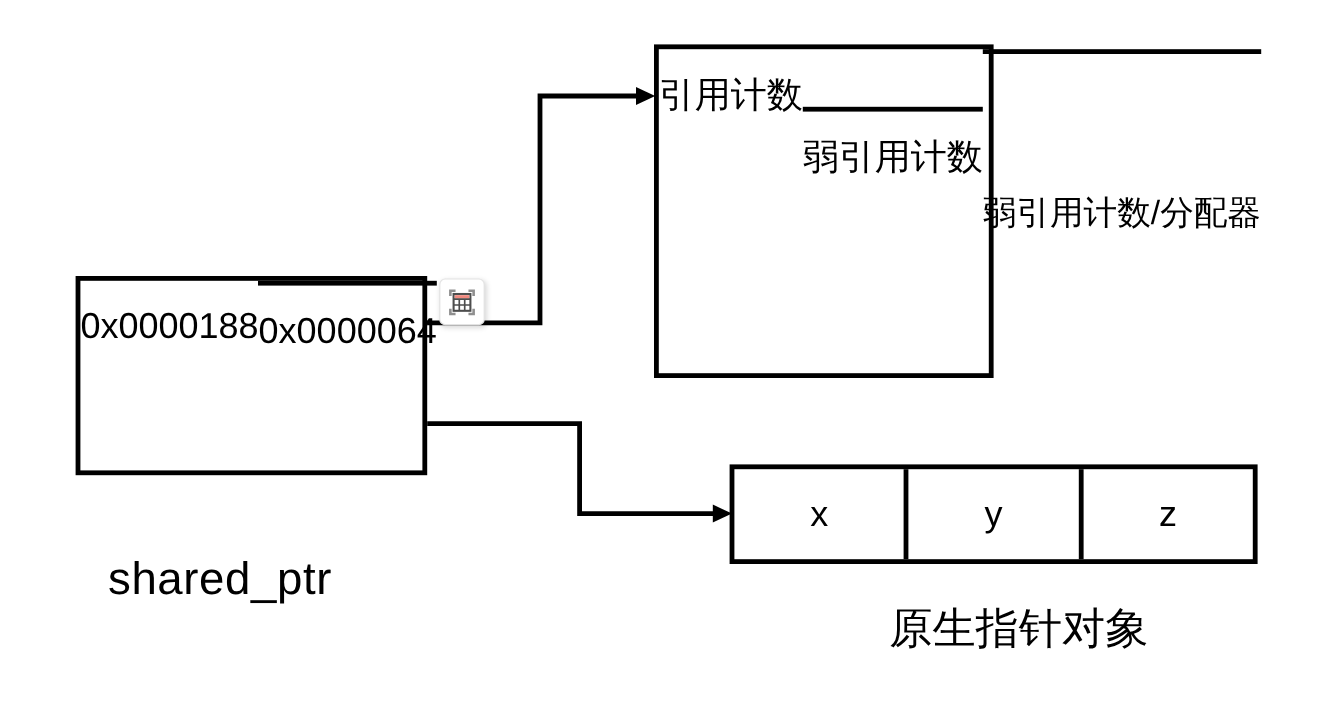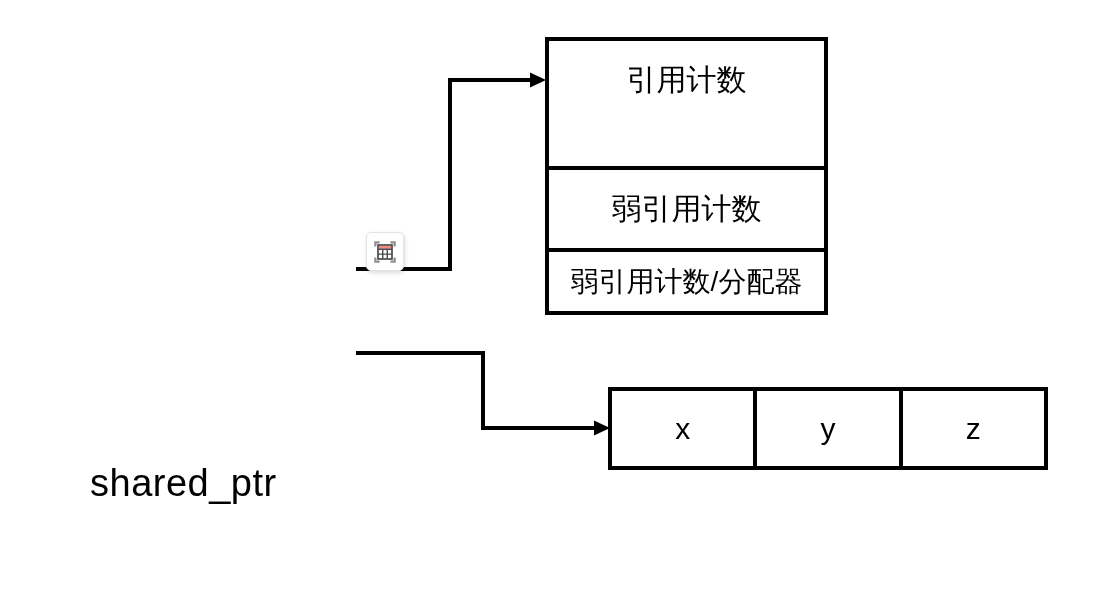"引用计数" .vstack { flex-direction: column -> row }
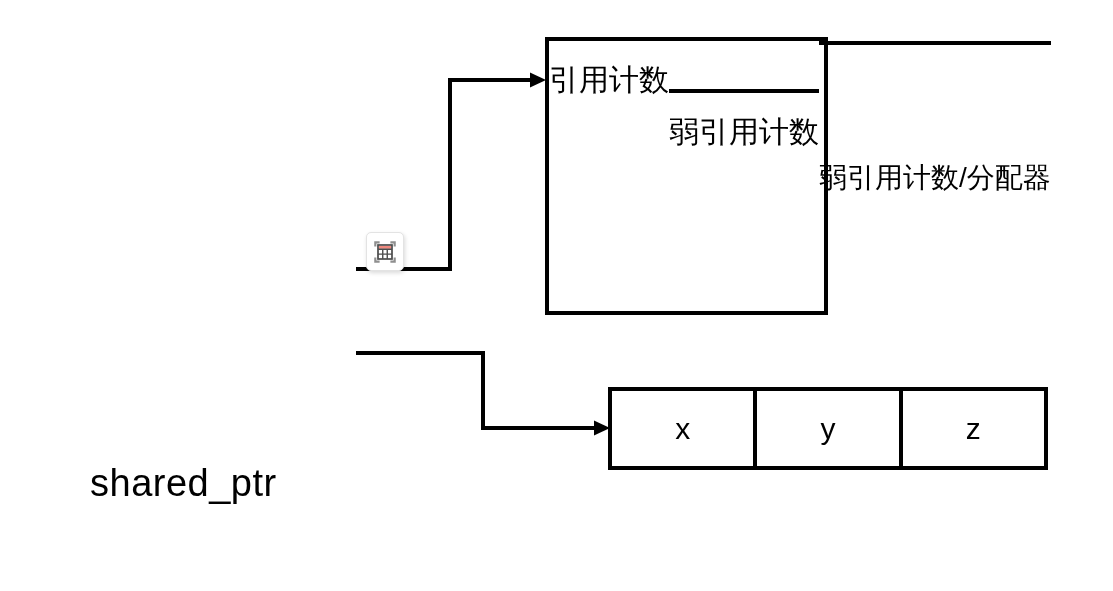"0x0000188" div.box { html: none -> <div> <div> <span>0x0000188</span> </div> <div> <span>0x0000064</span> </div> </div> }
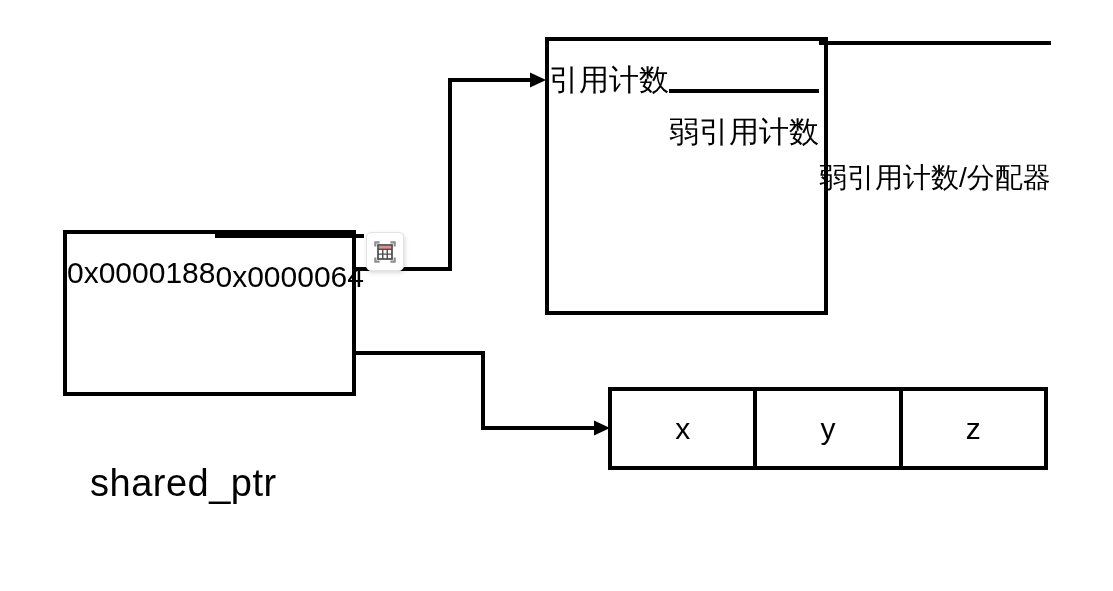"原生指针对象" div.free-label { html: none -> <div>原生指针对象</div> }
